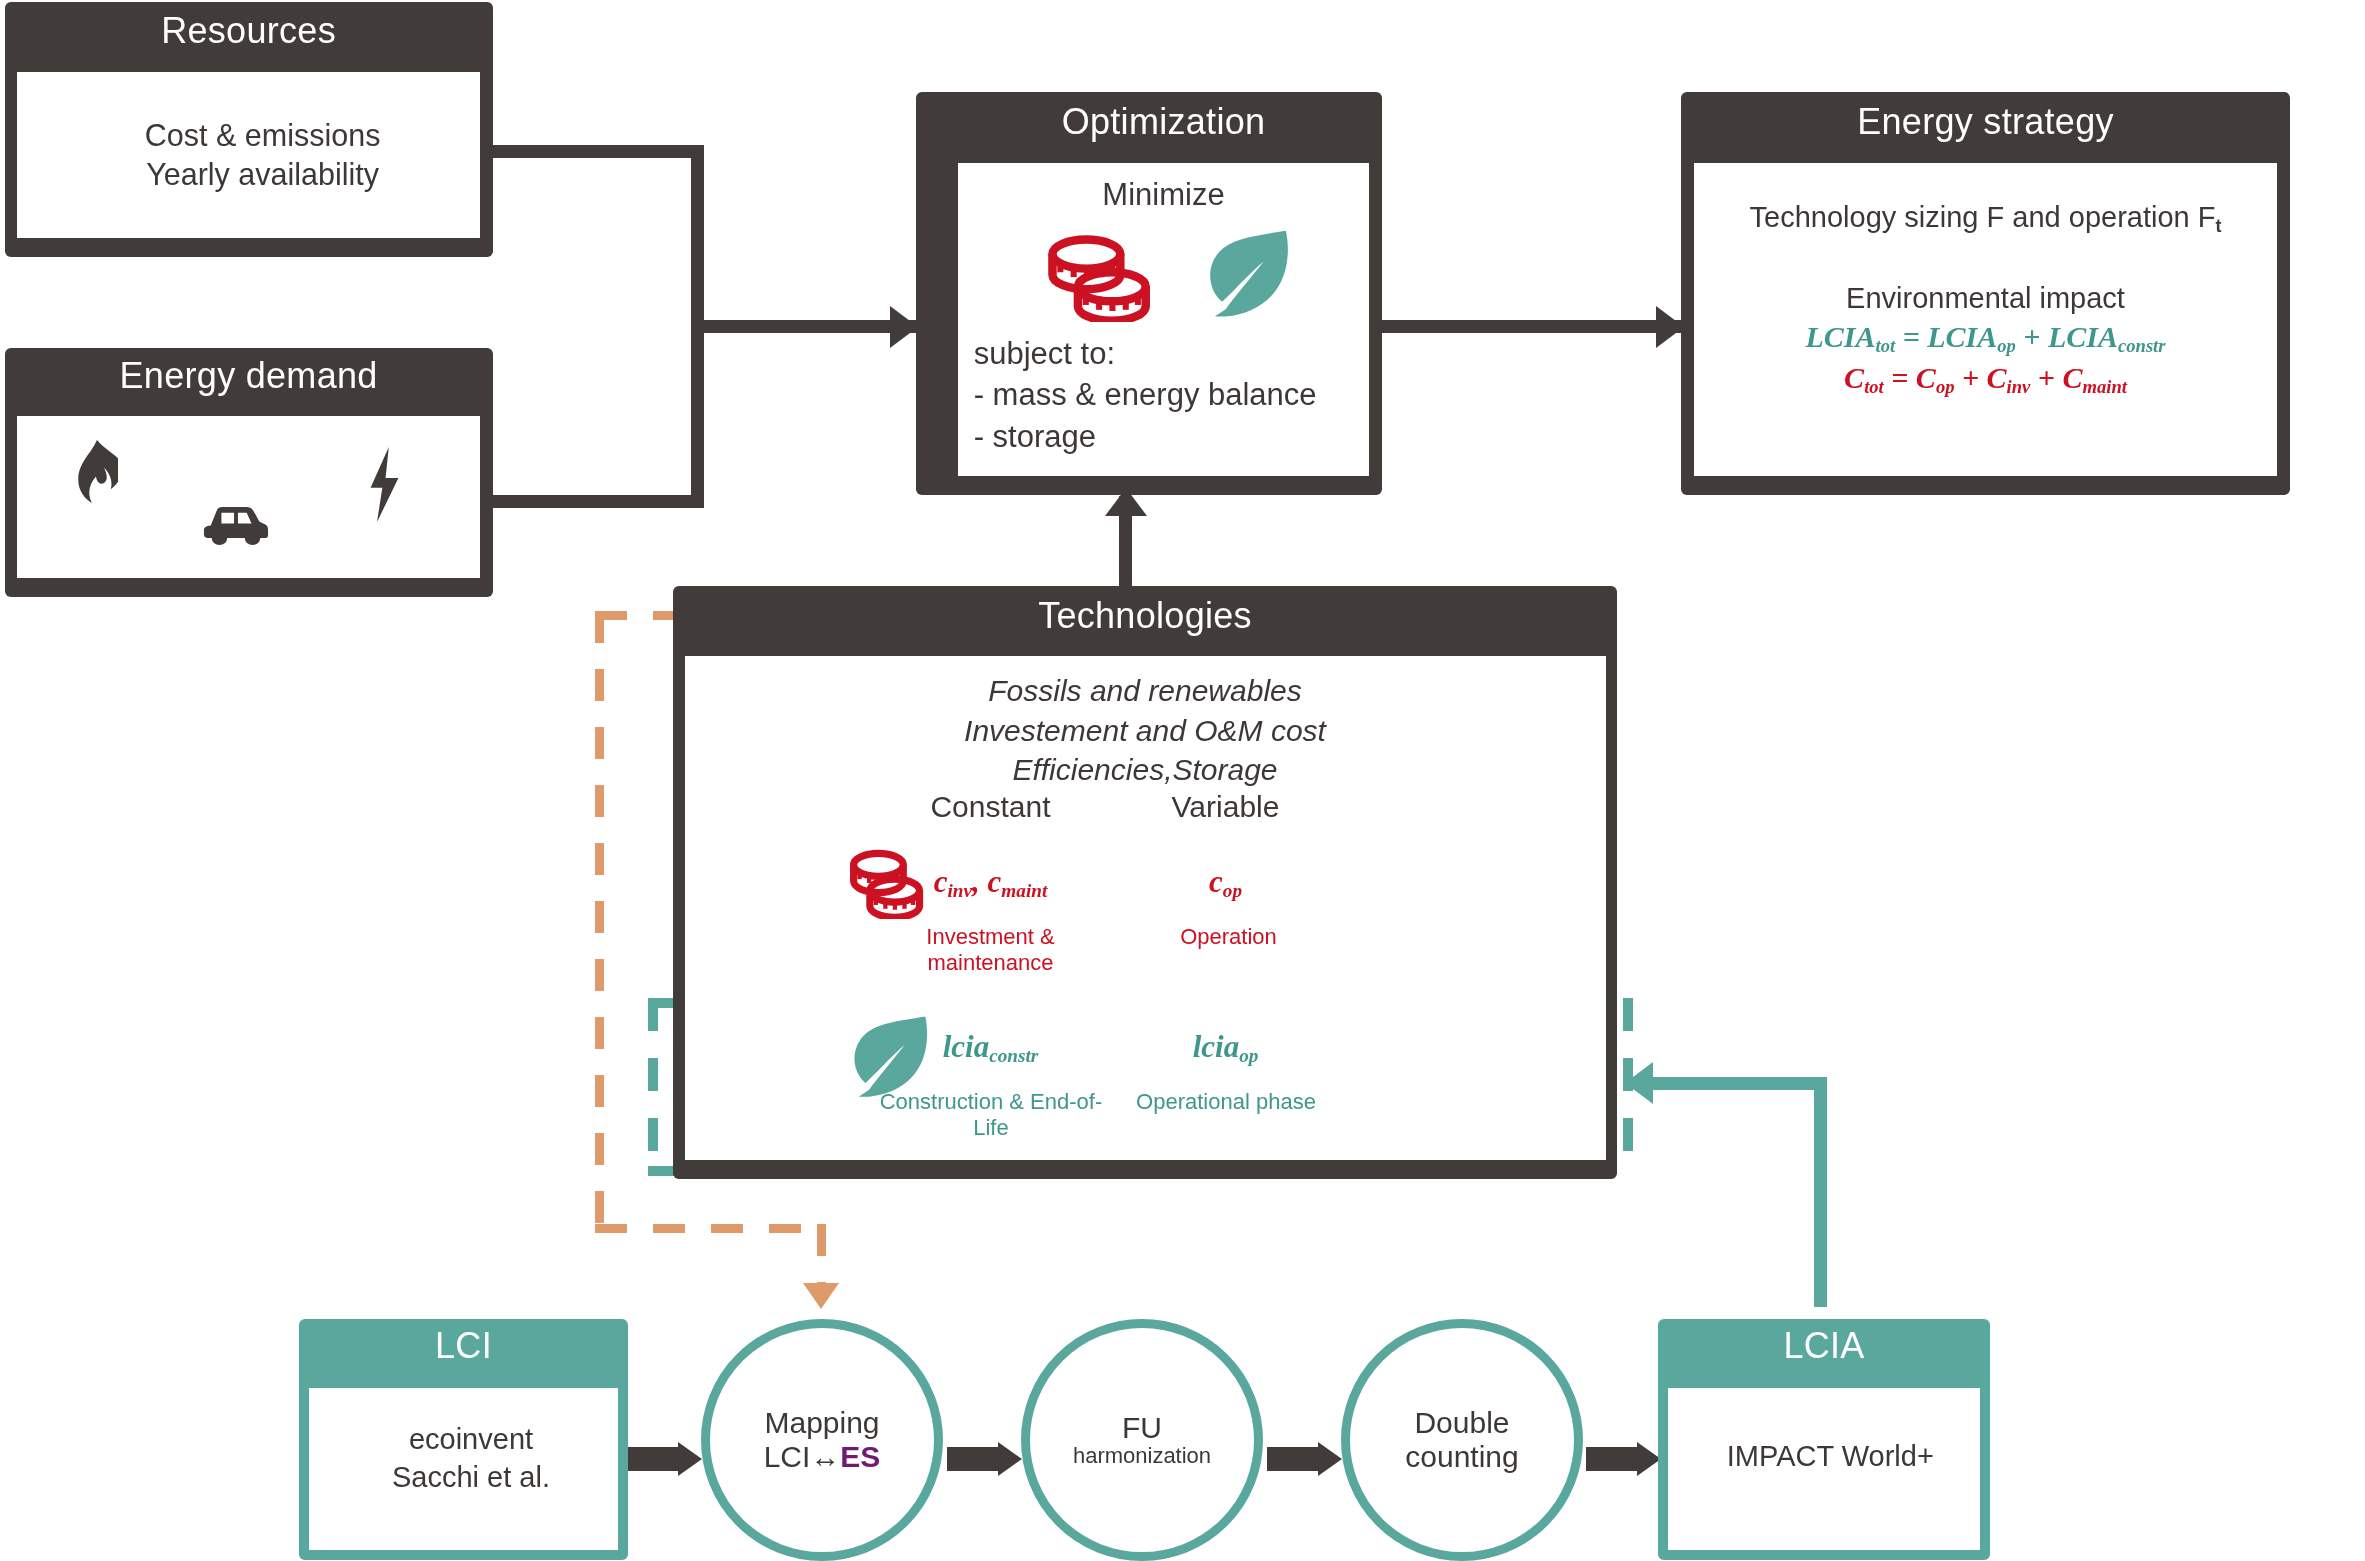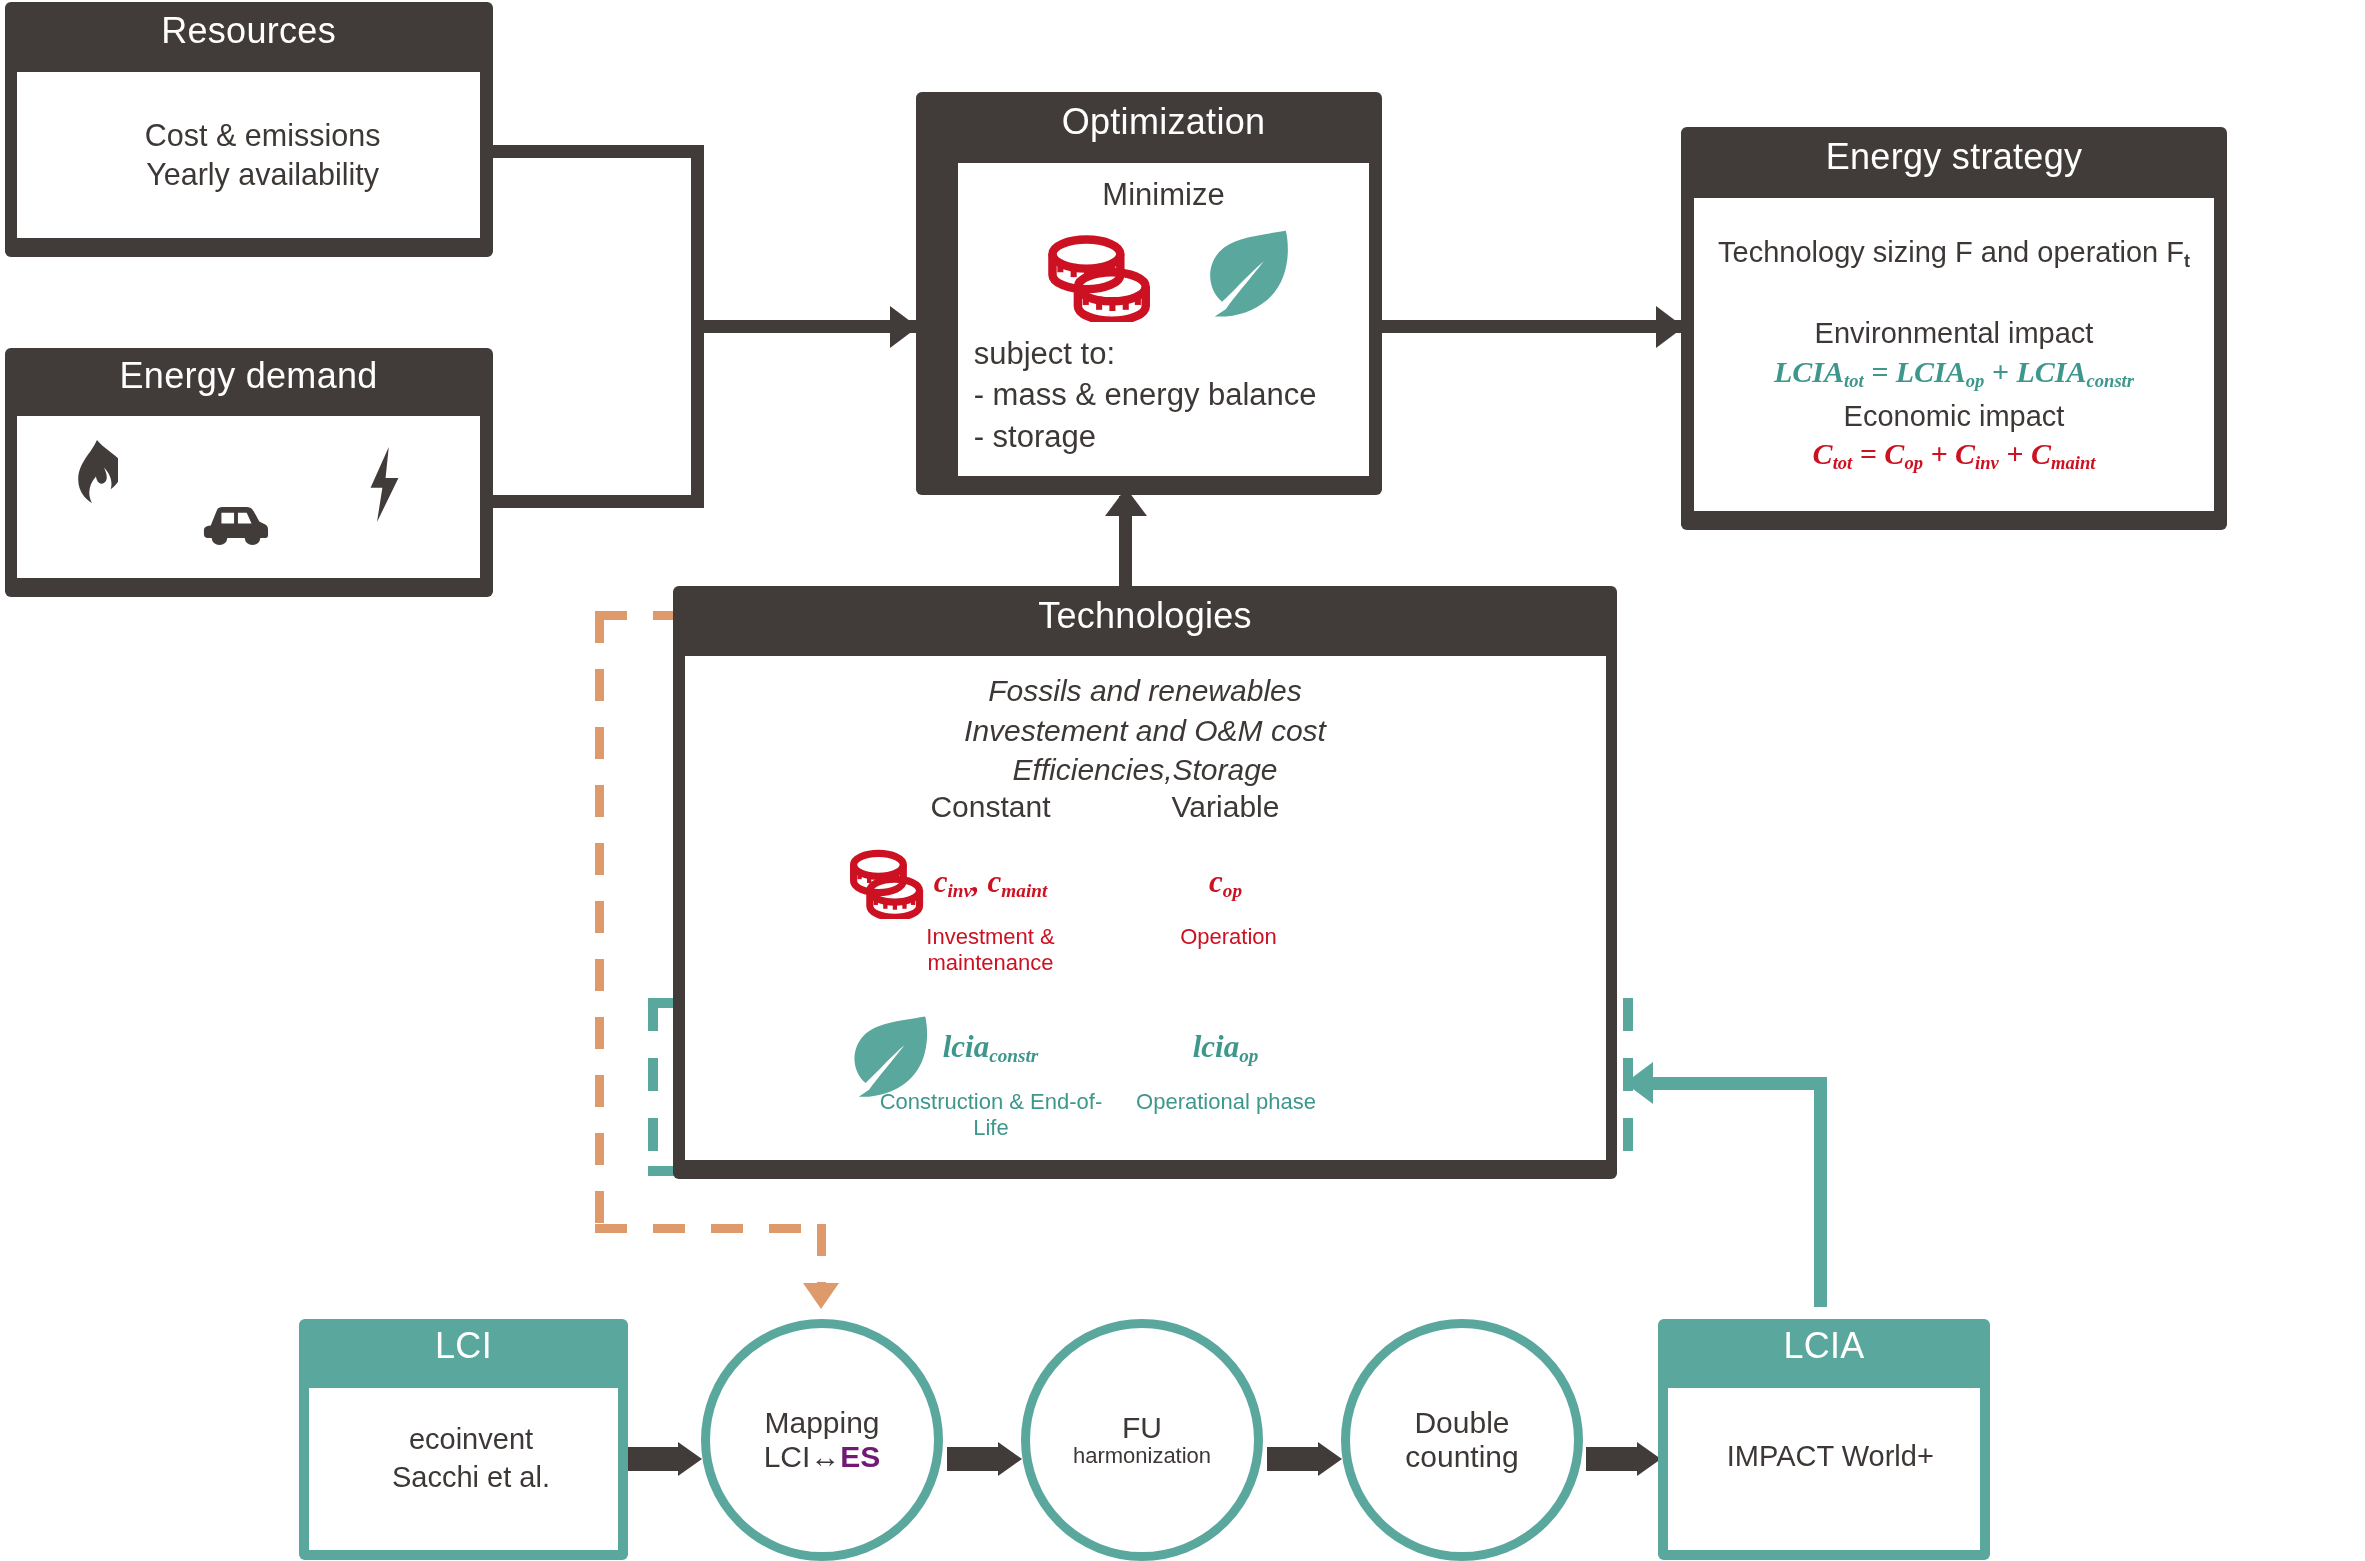"Energy strategy" div.panel { margin-top: 35px -> none; width: 546px -> 609px }
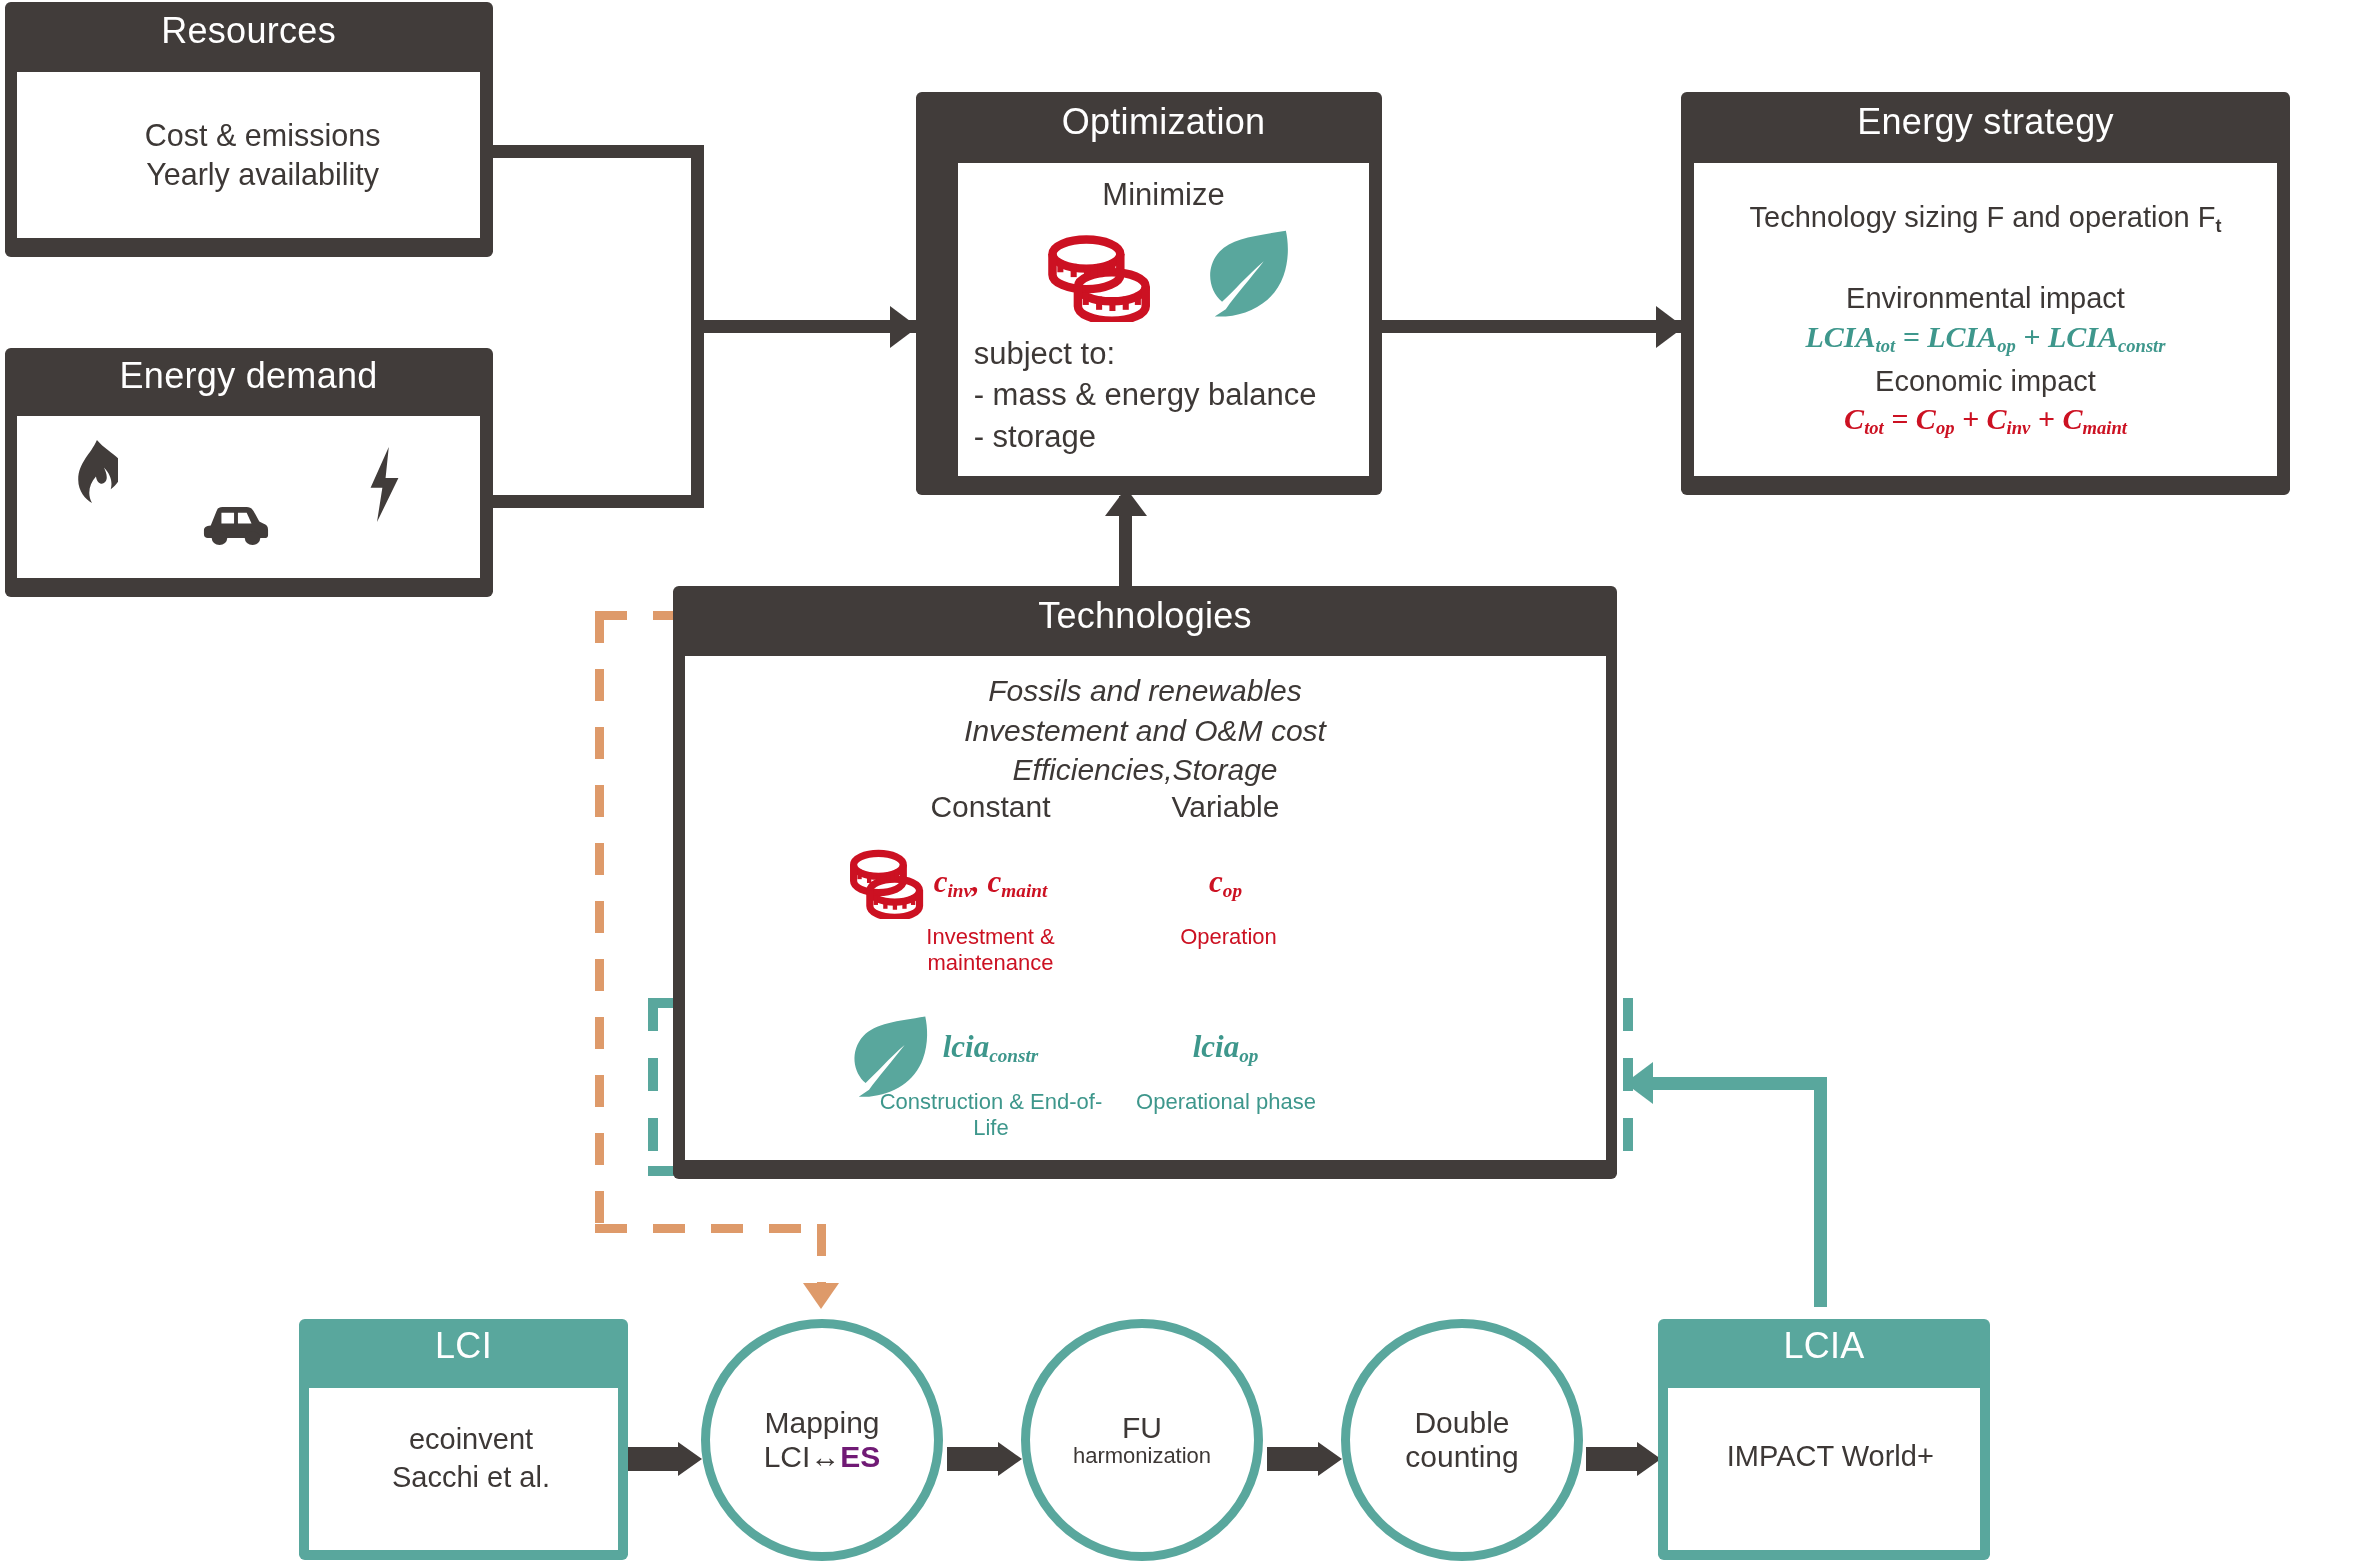"Economic impact" div { html: <div>Economic impact</div> -> none }
